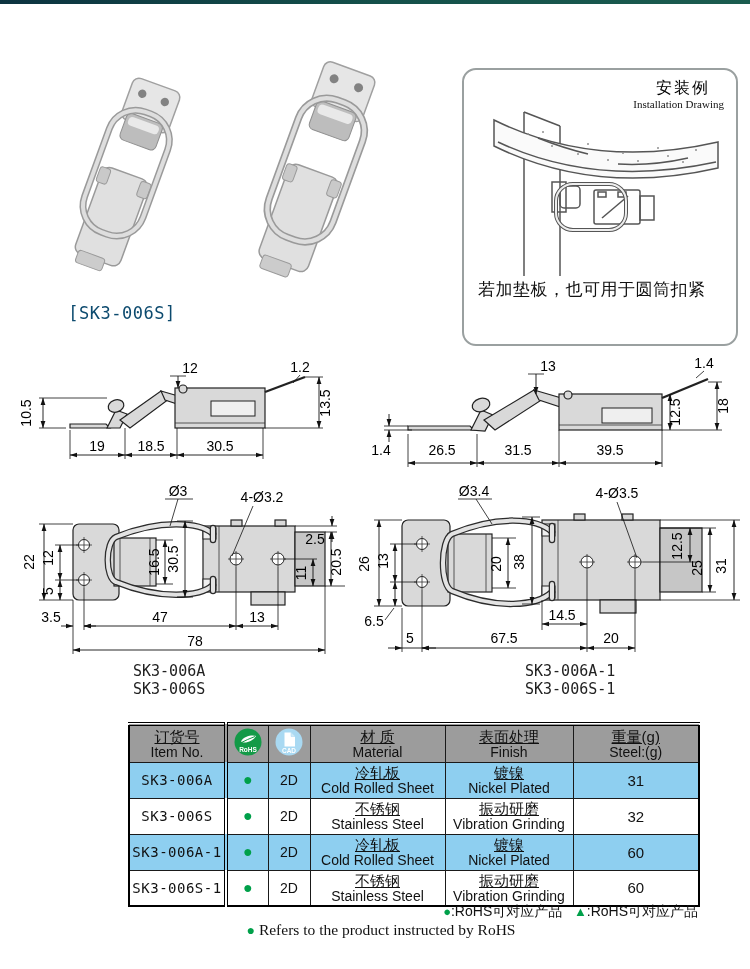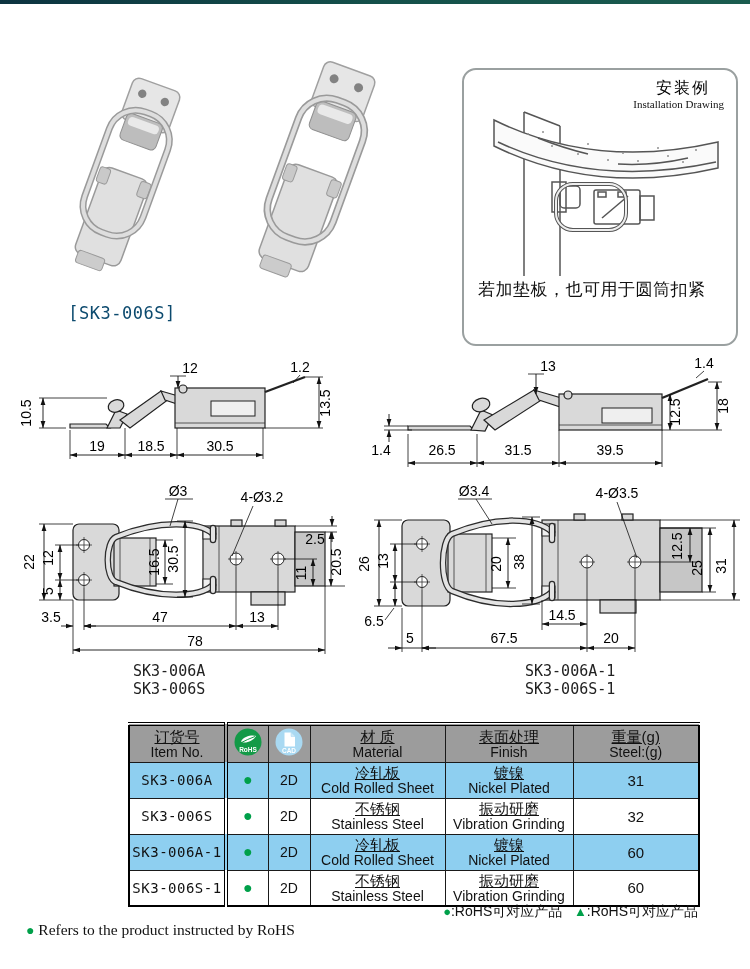"● Refers to the product" .legend-en { flex-direction: column -> none }
